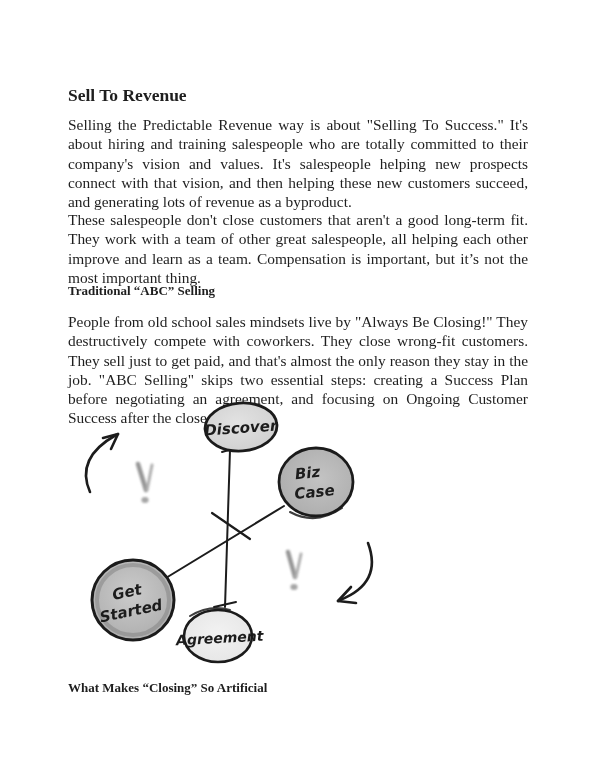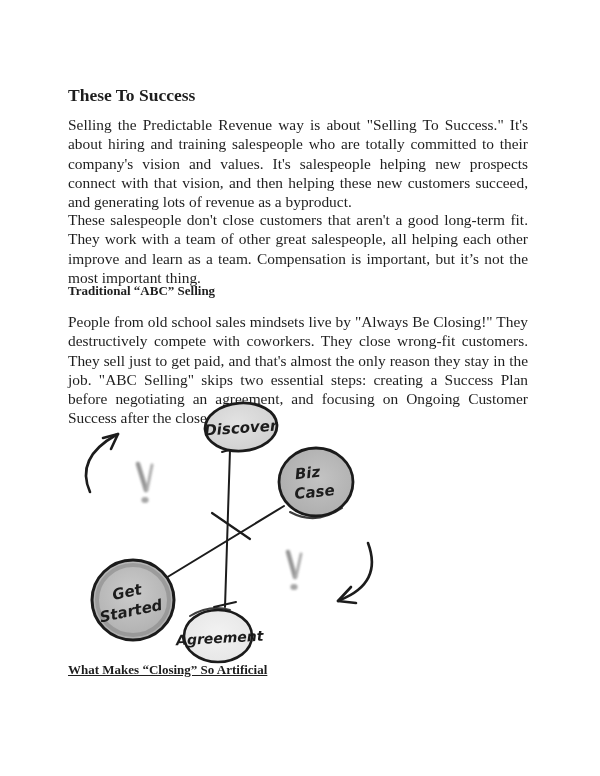"These To Success" h1.block { text: These To Success -> Sell To Revenue }
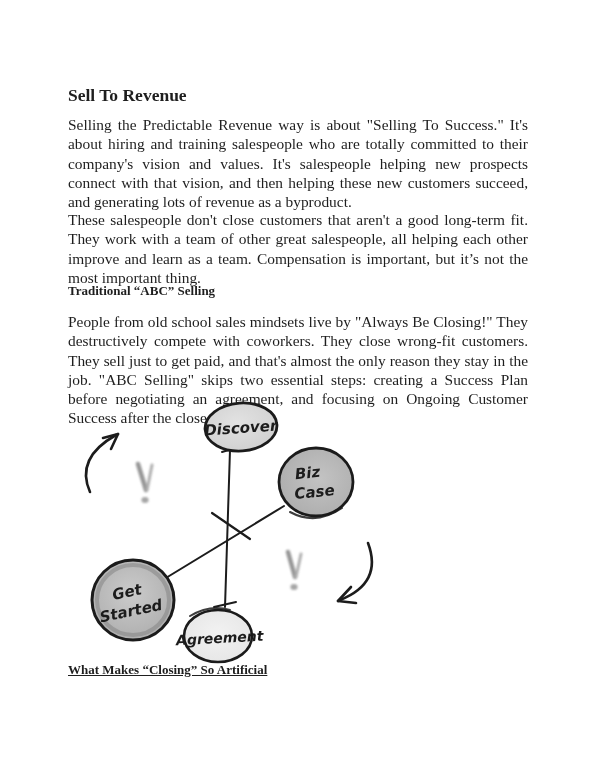"What Makes “Closing” So Artificial" .h2b { text-decoration: underline -> none; top: 660px -> 678px }
